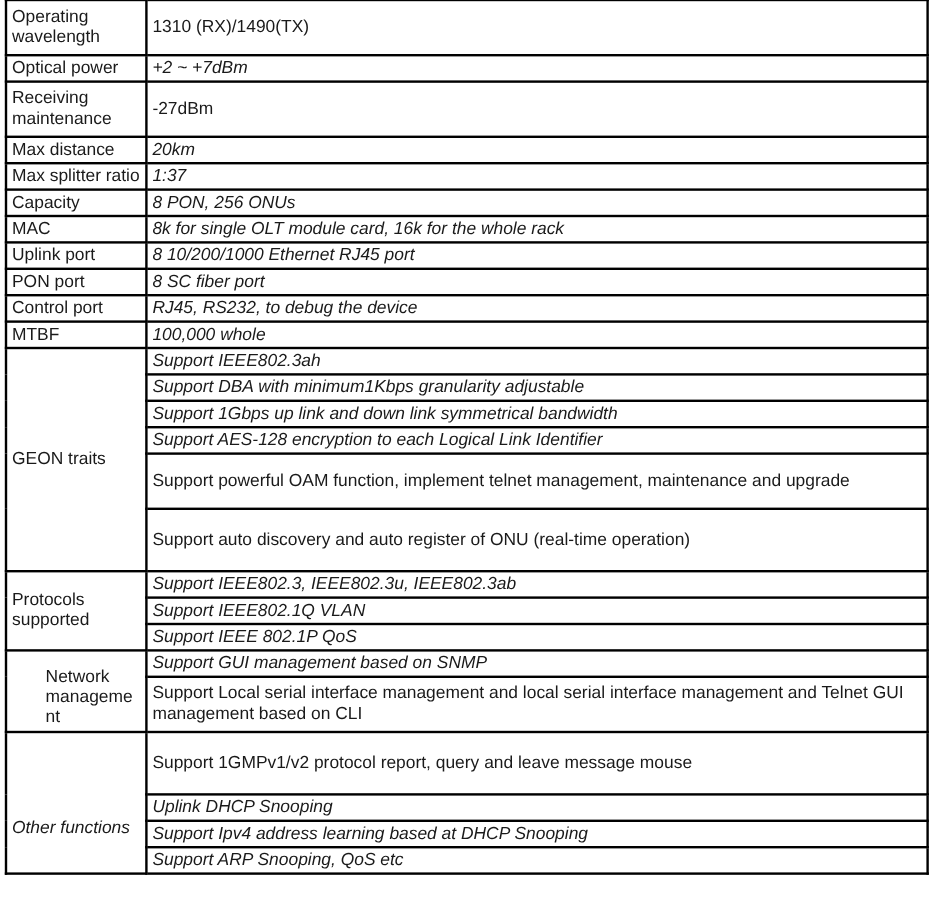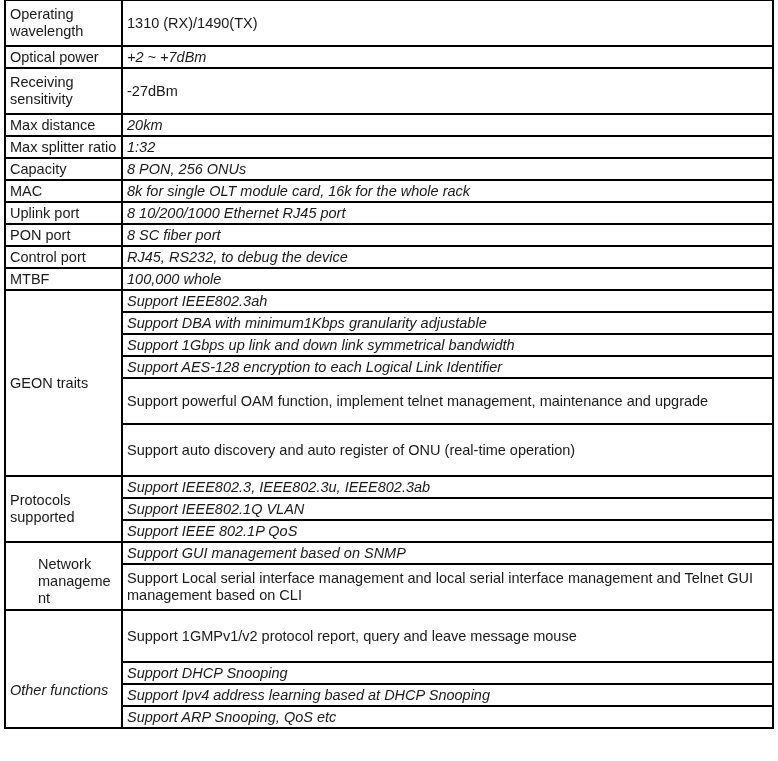"Receiving sensitivity" td.label-cell { text: sensitivity -> maintenance }
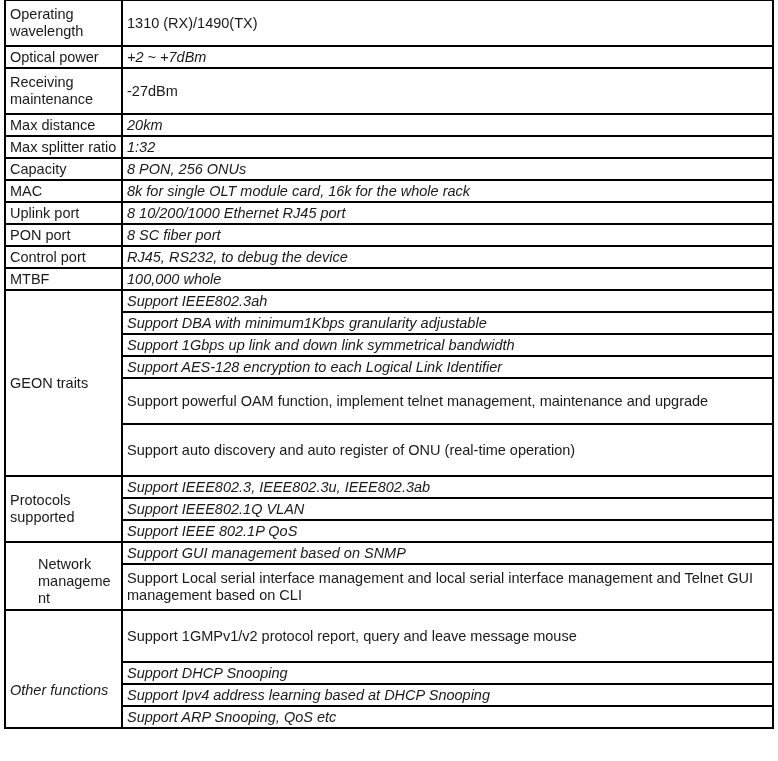"1:32" td.value-cell { text: 1:32 -> 1:37 }
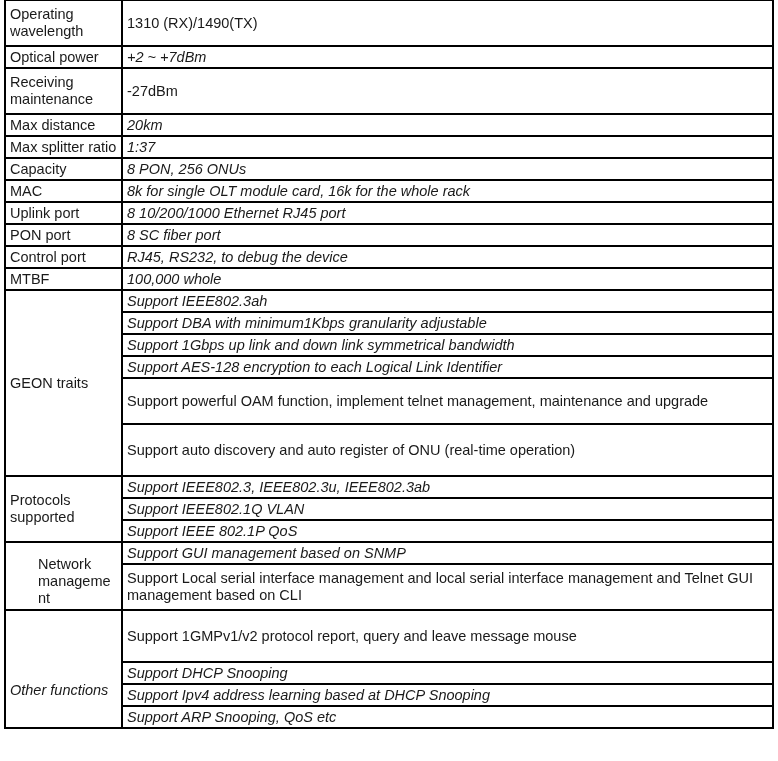"Support DHCP Snooping" td.value-cell { text: Support -> Uplink }
